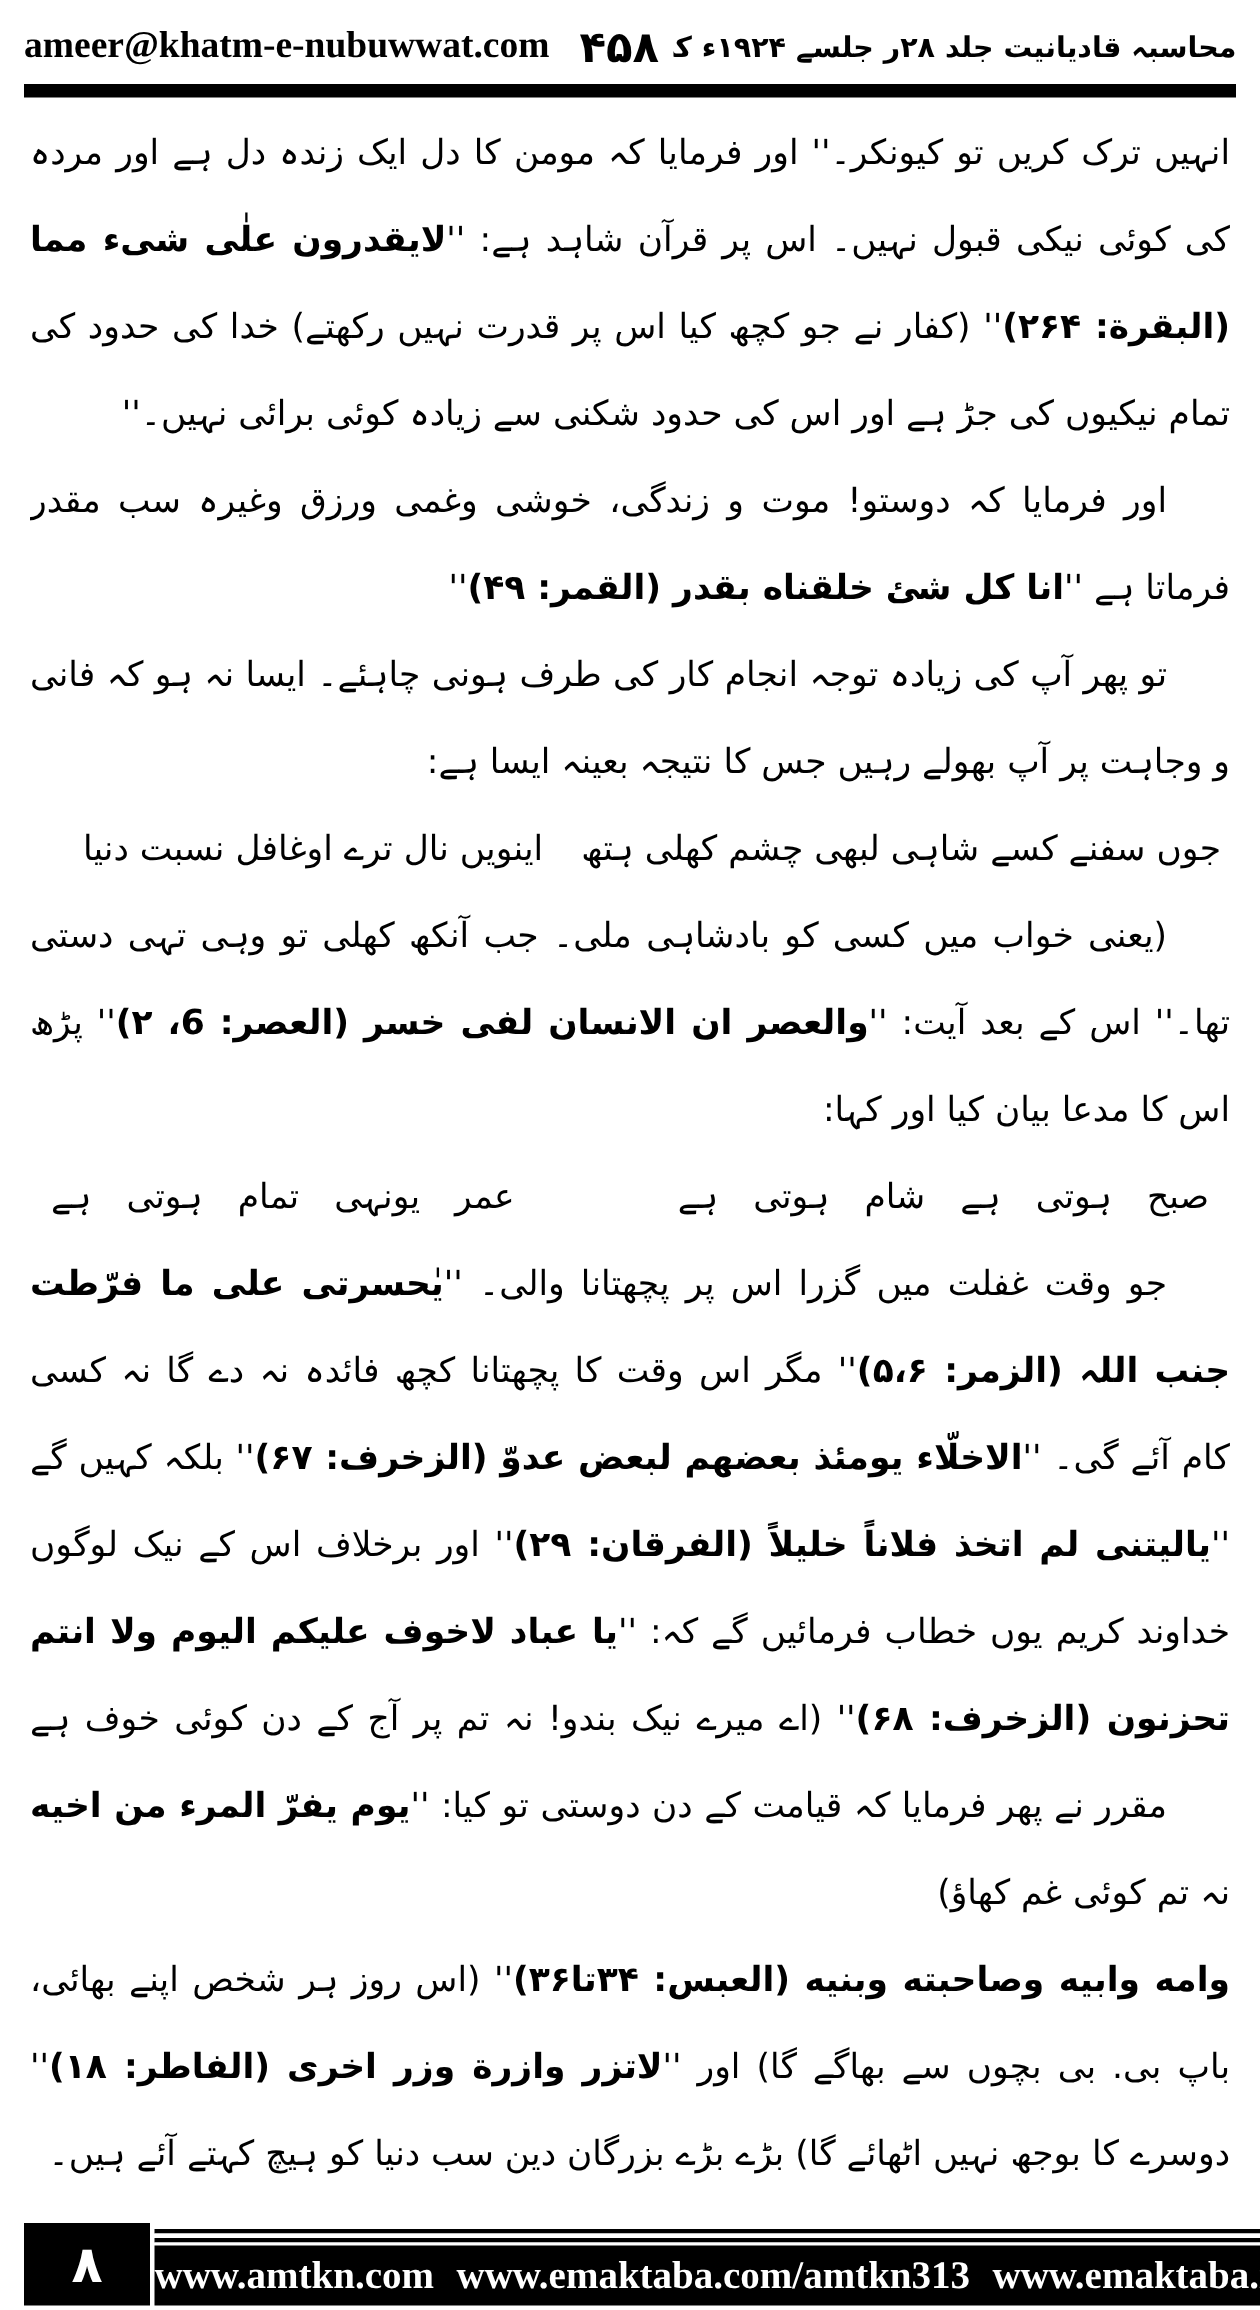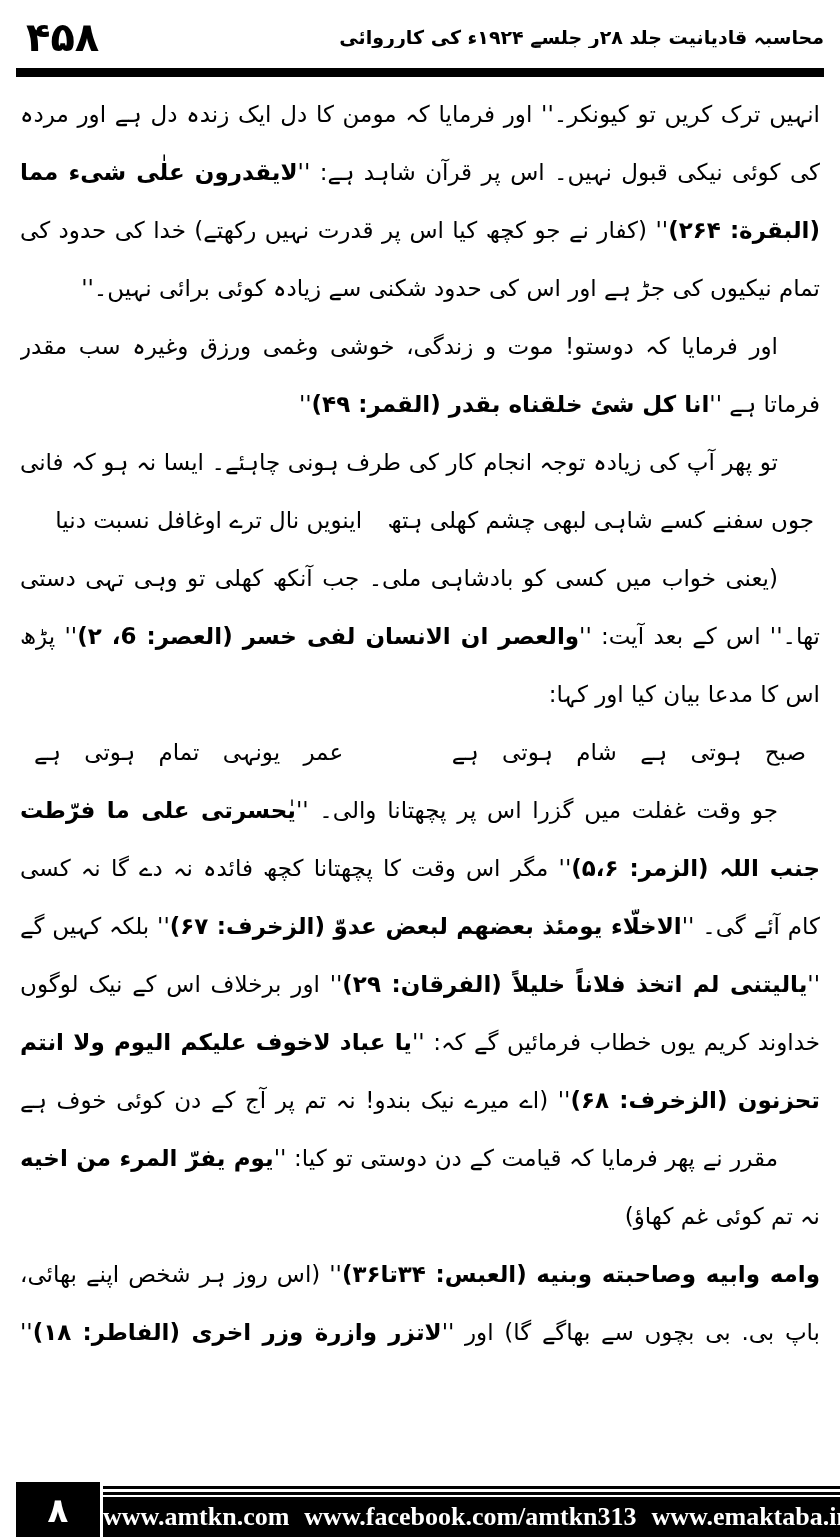"ameer@khatm-e-nubuwwat.com" span.email { html: none -> <span>ameer@khatm-e-nubuwwat.com</span> }
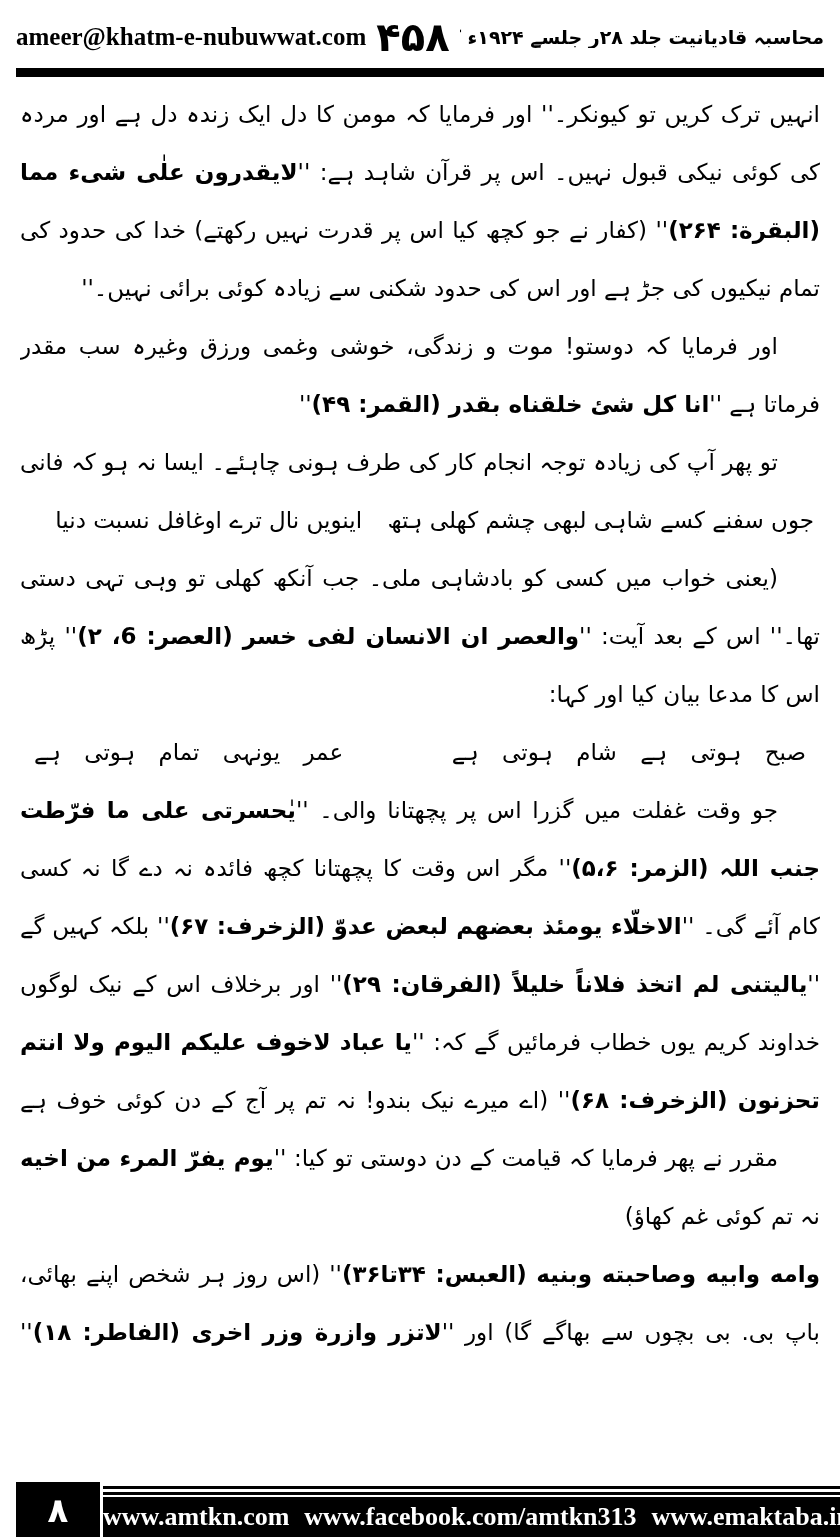"۴۵۸" .hdr .pnum { font-size: 40px -> 29px; margin-left: 10px -> 20px }
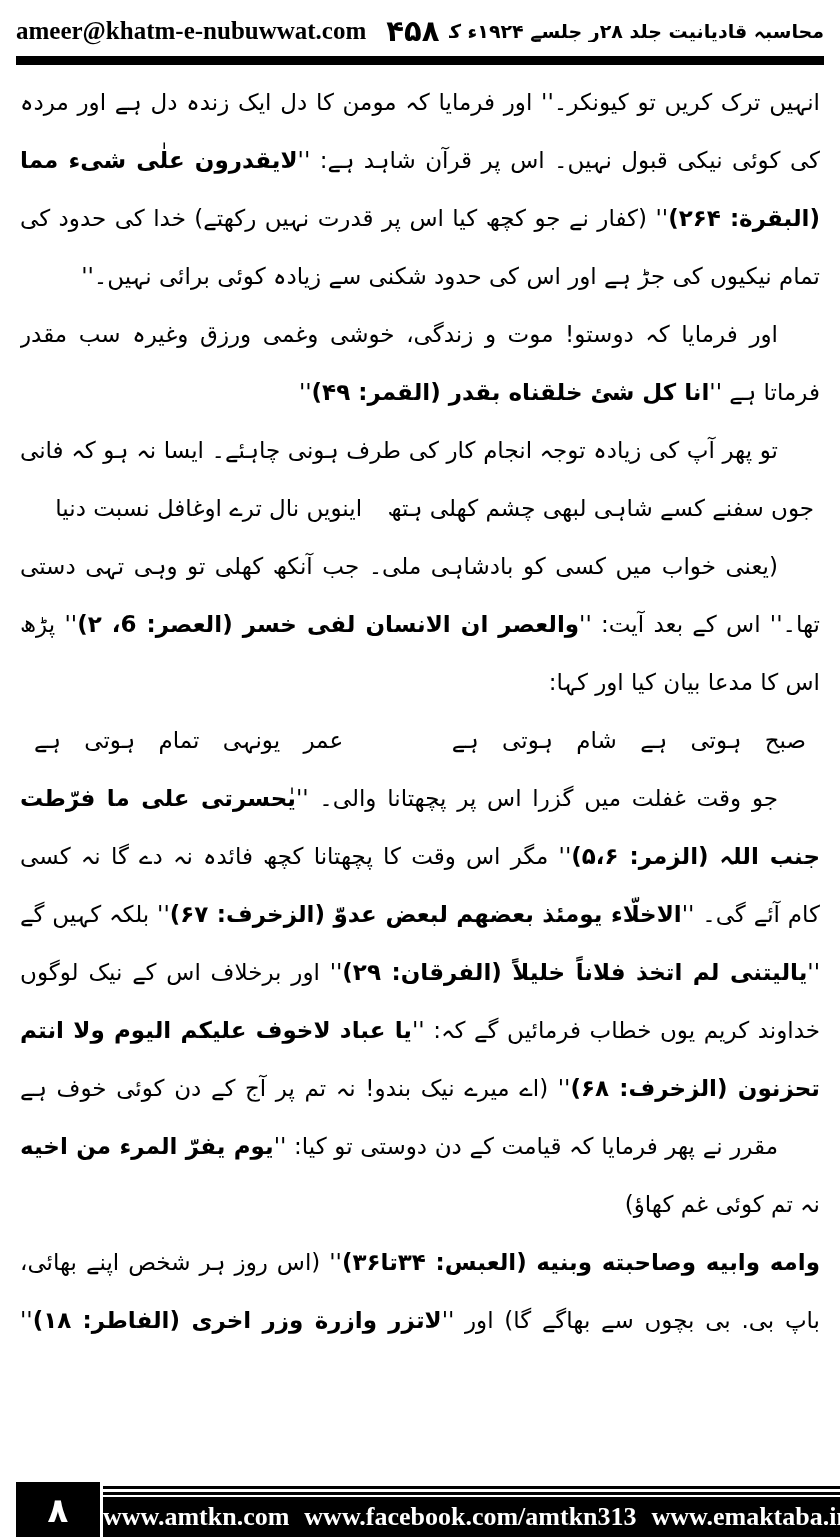"و وجاہت پر آپ بھولے" div.line { html: none -> <div><span>و وجاہت پر آپ بھولے رہیں جس کا نتیجہ بعینہ ایسا ہے:</span></div> }
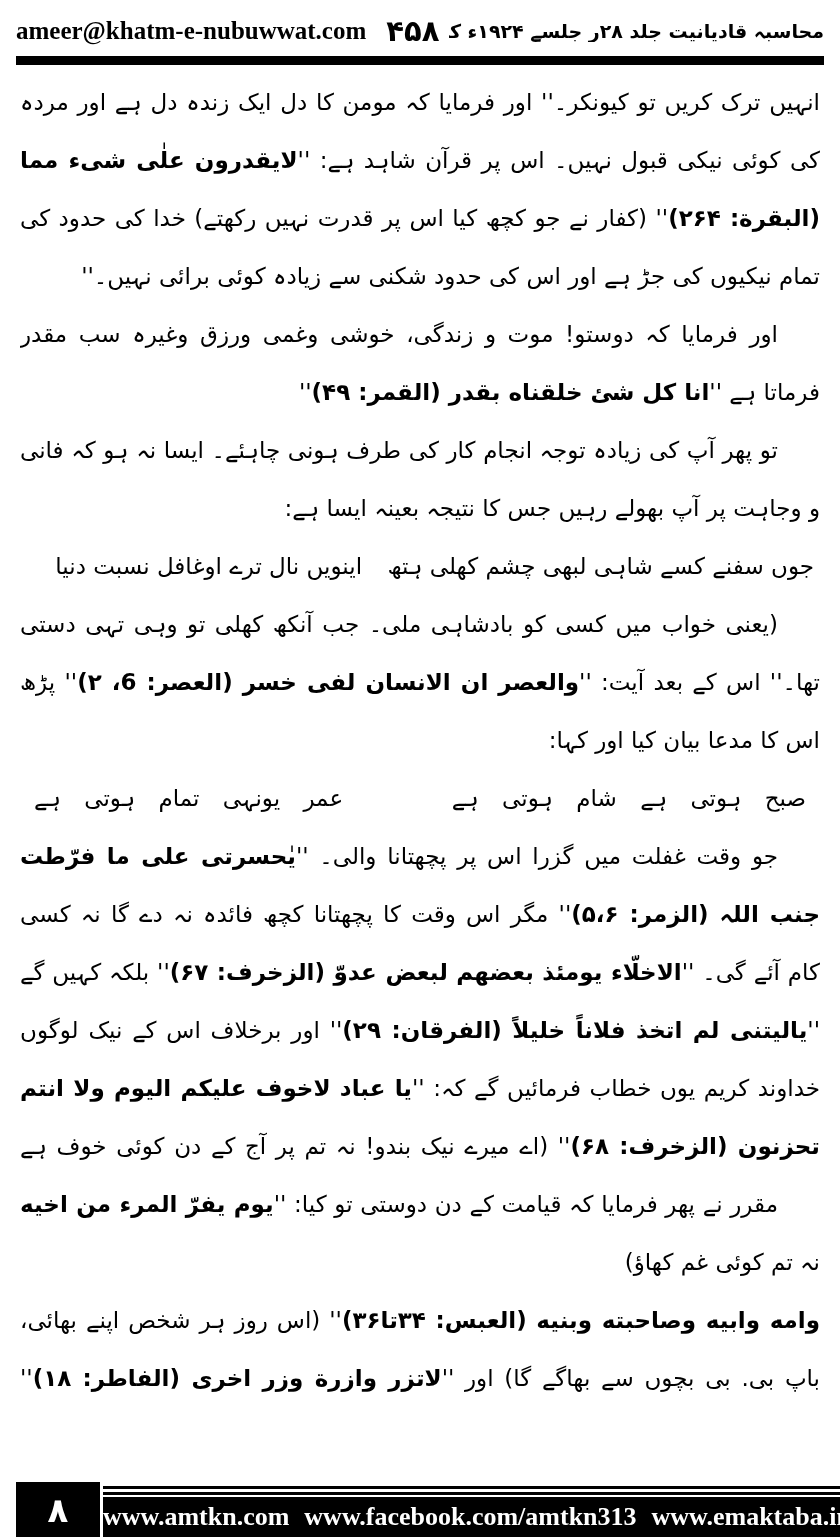"دوسرے کا بوجھ نہیں اٹھائے" div.line { html: none -> <div><span>دوسرے کا بوجھ نہیں اٹھائے گا) بڑے بڑے بزرگان دین سب دنیا کو ہیچ کہتے آئے ہیں۔</span></div> }
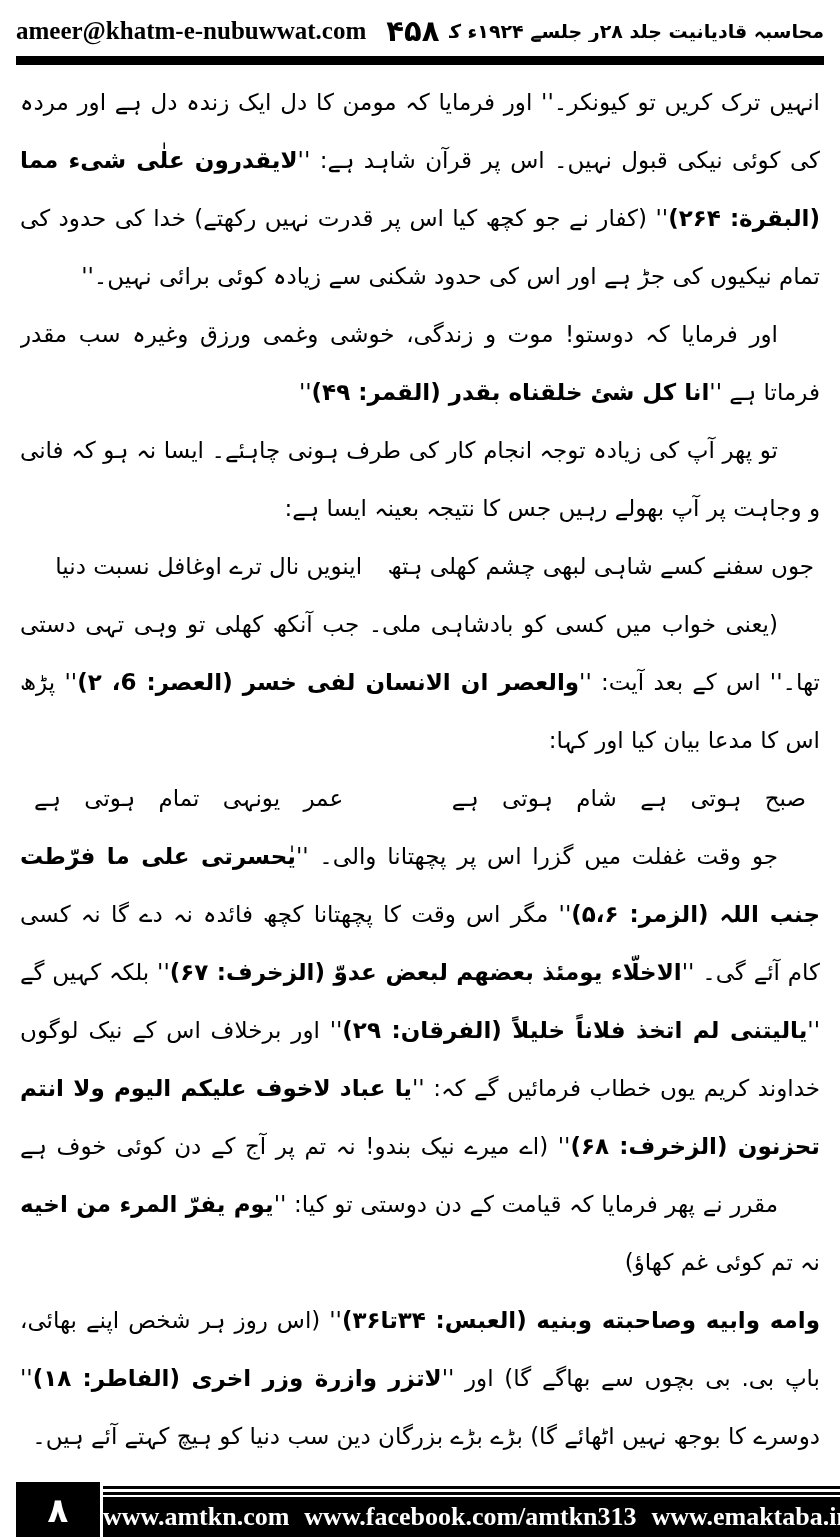"www.facebook.com/amtkn313" span.flink { text: www.facebook.com/amtkn313 -> www.emaktaba.com/amtkn313 }
